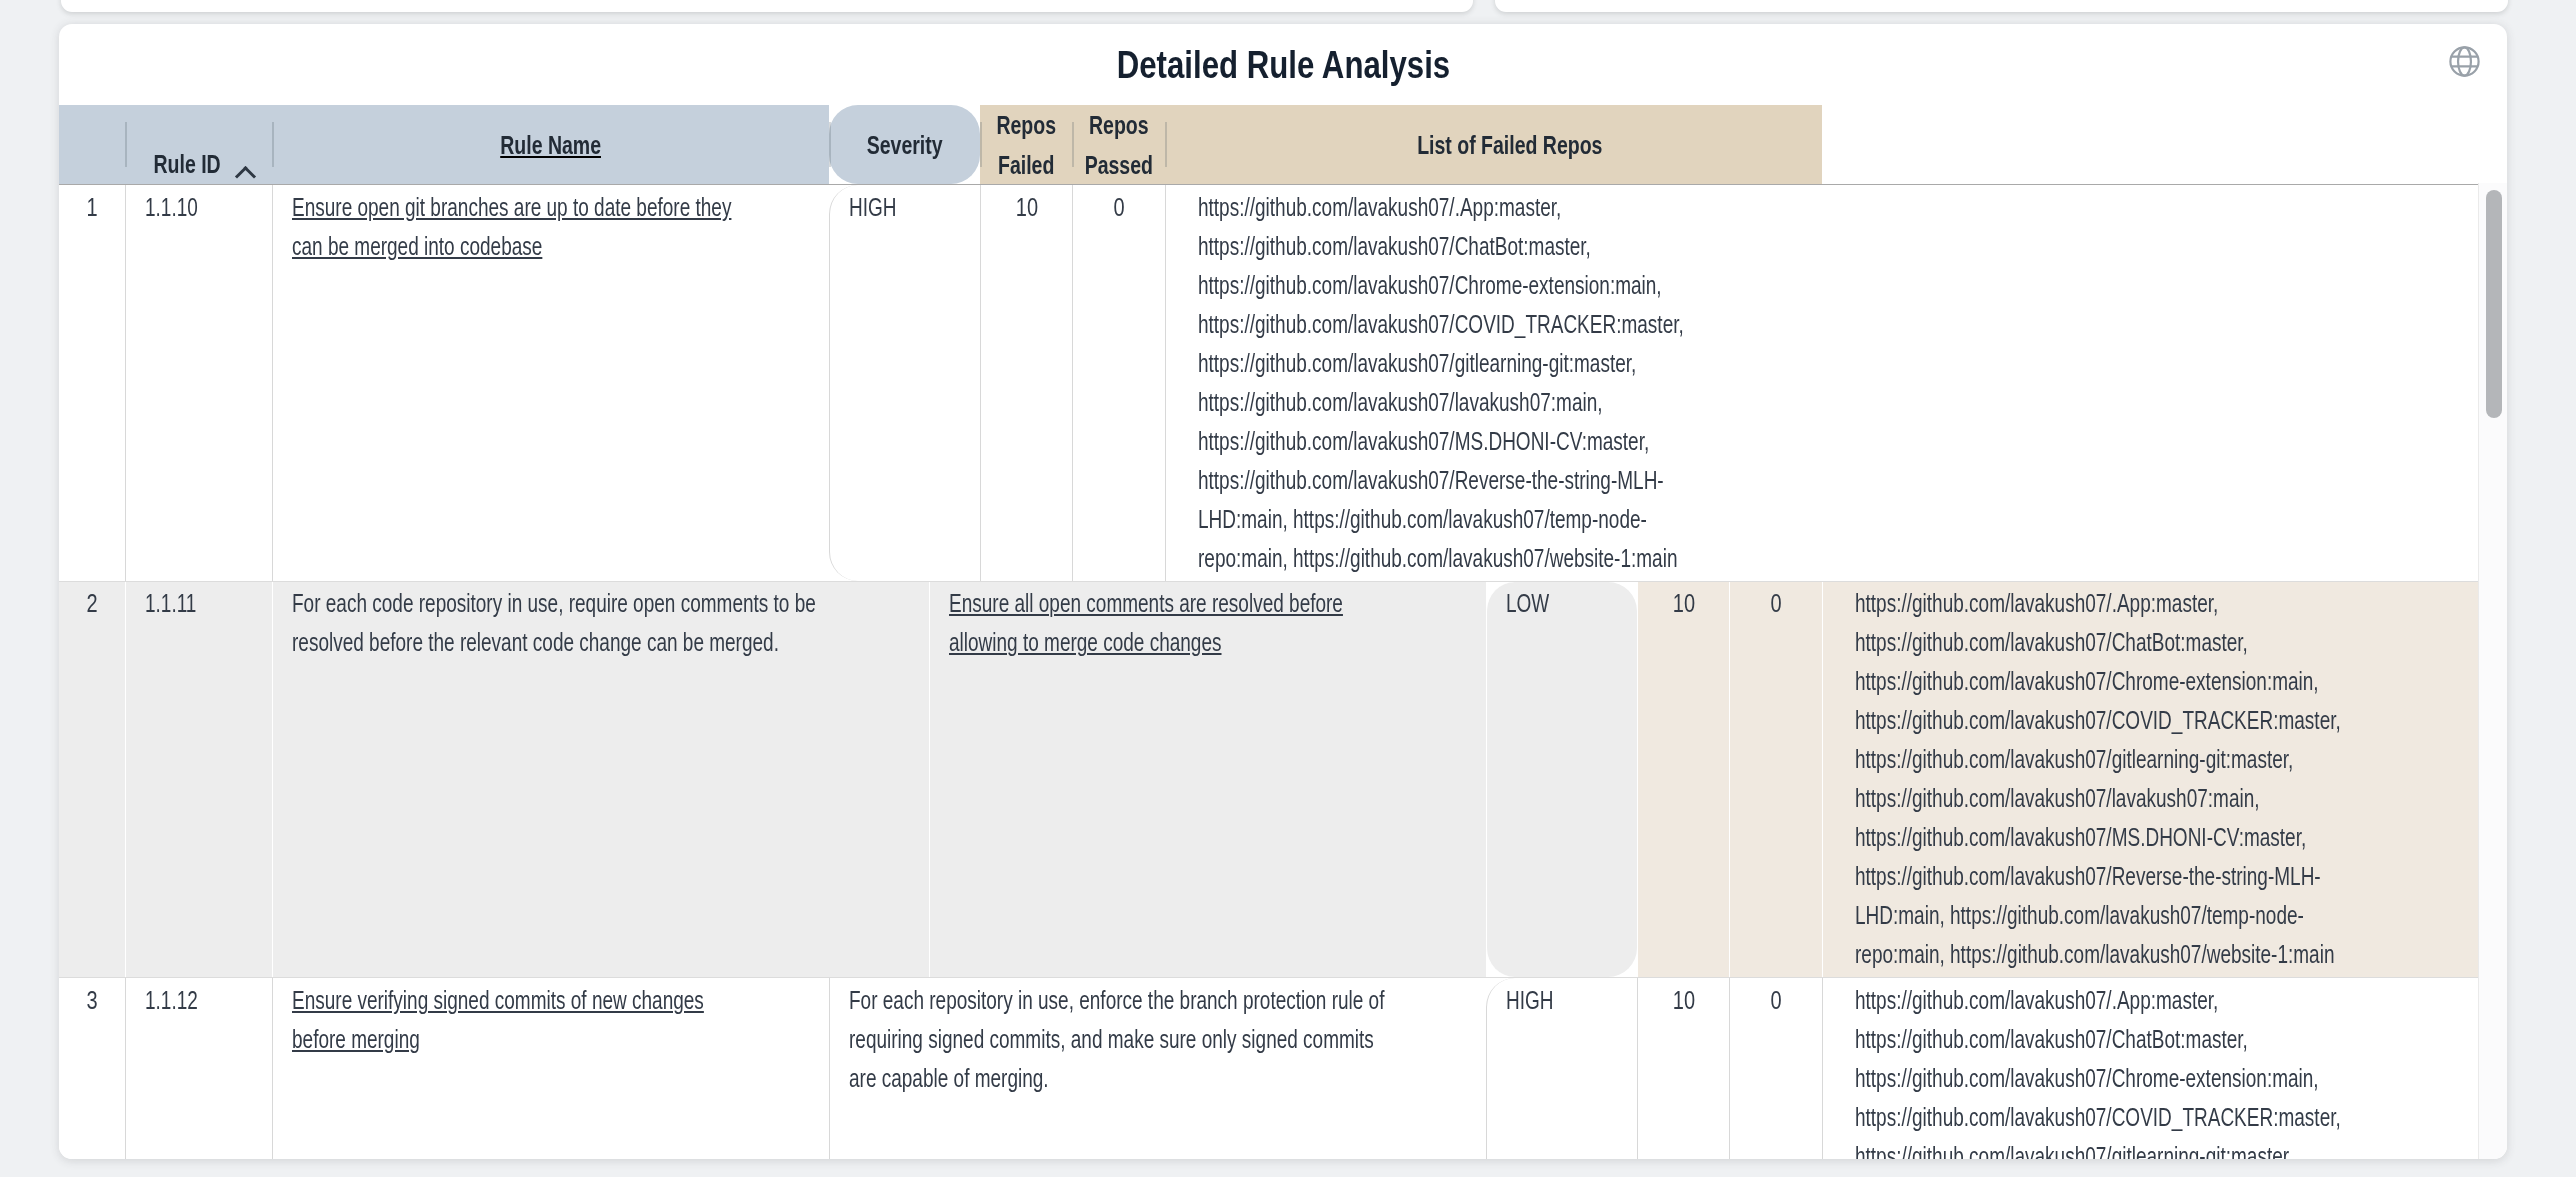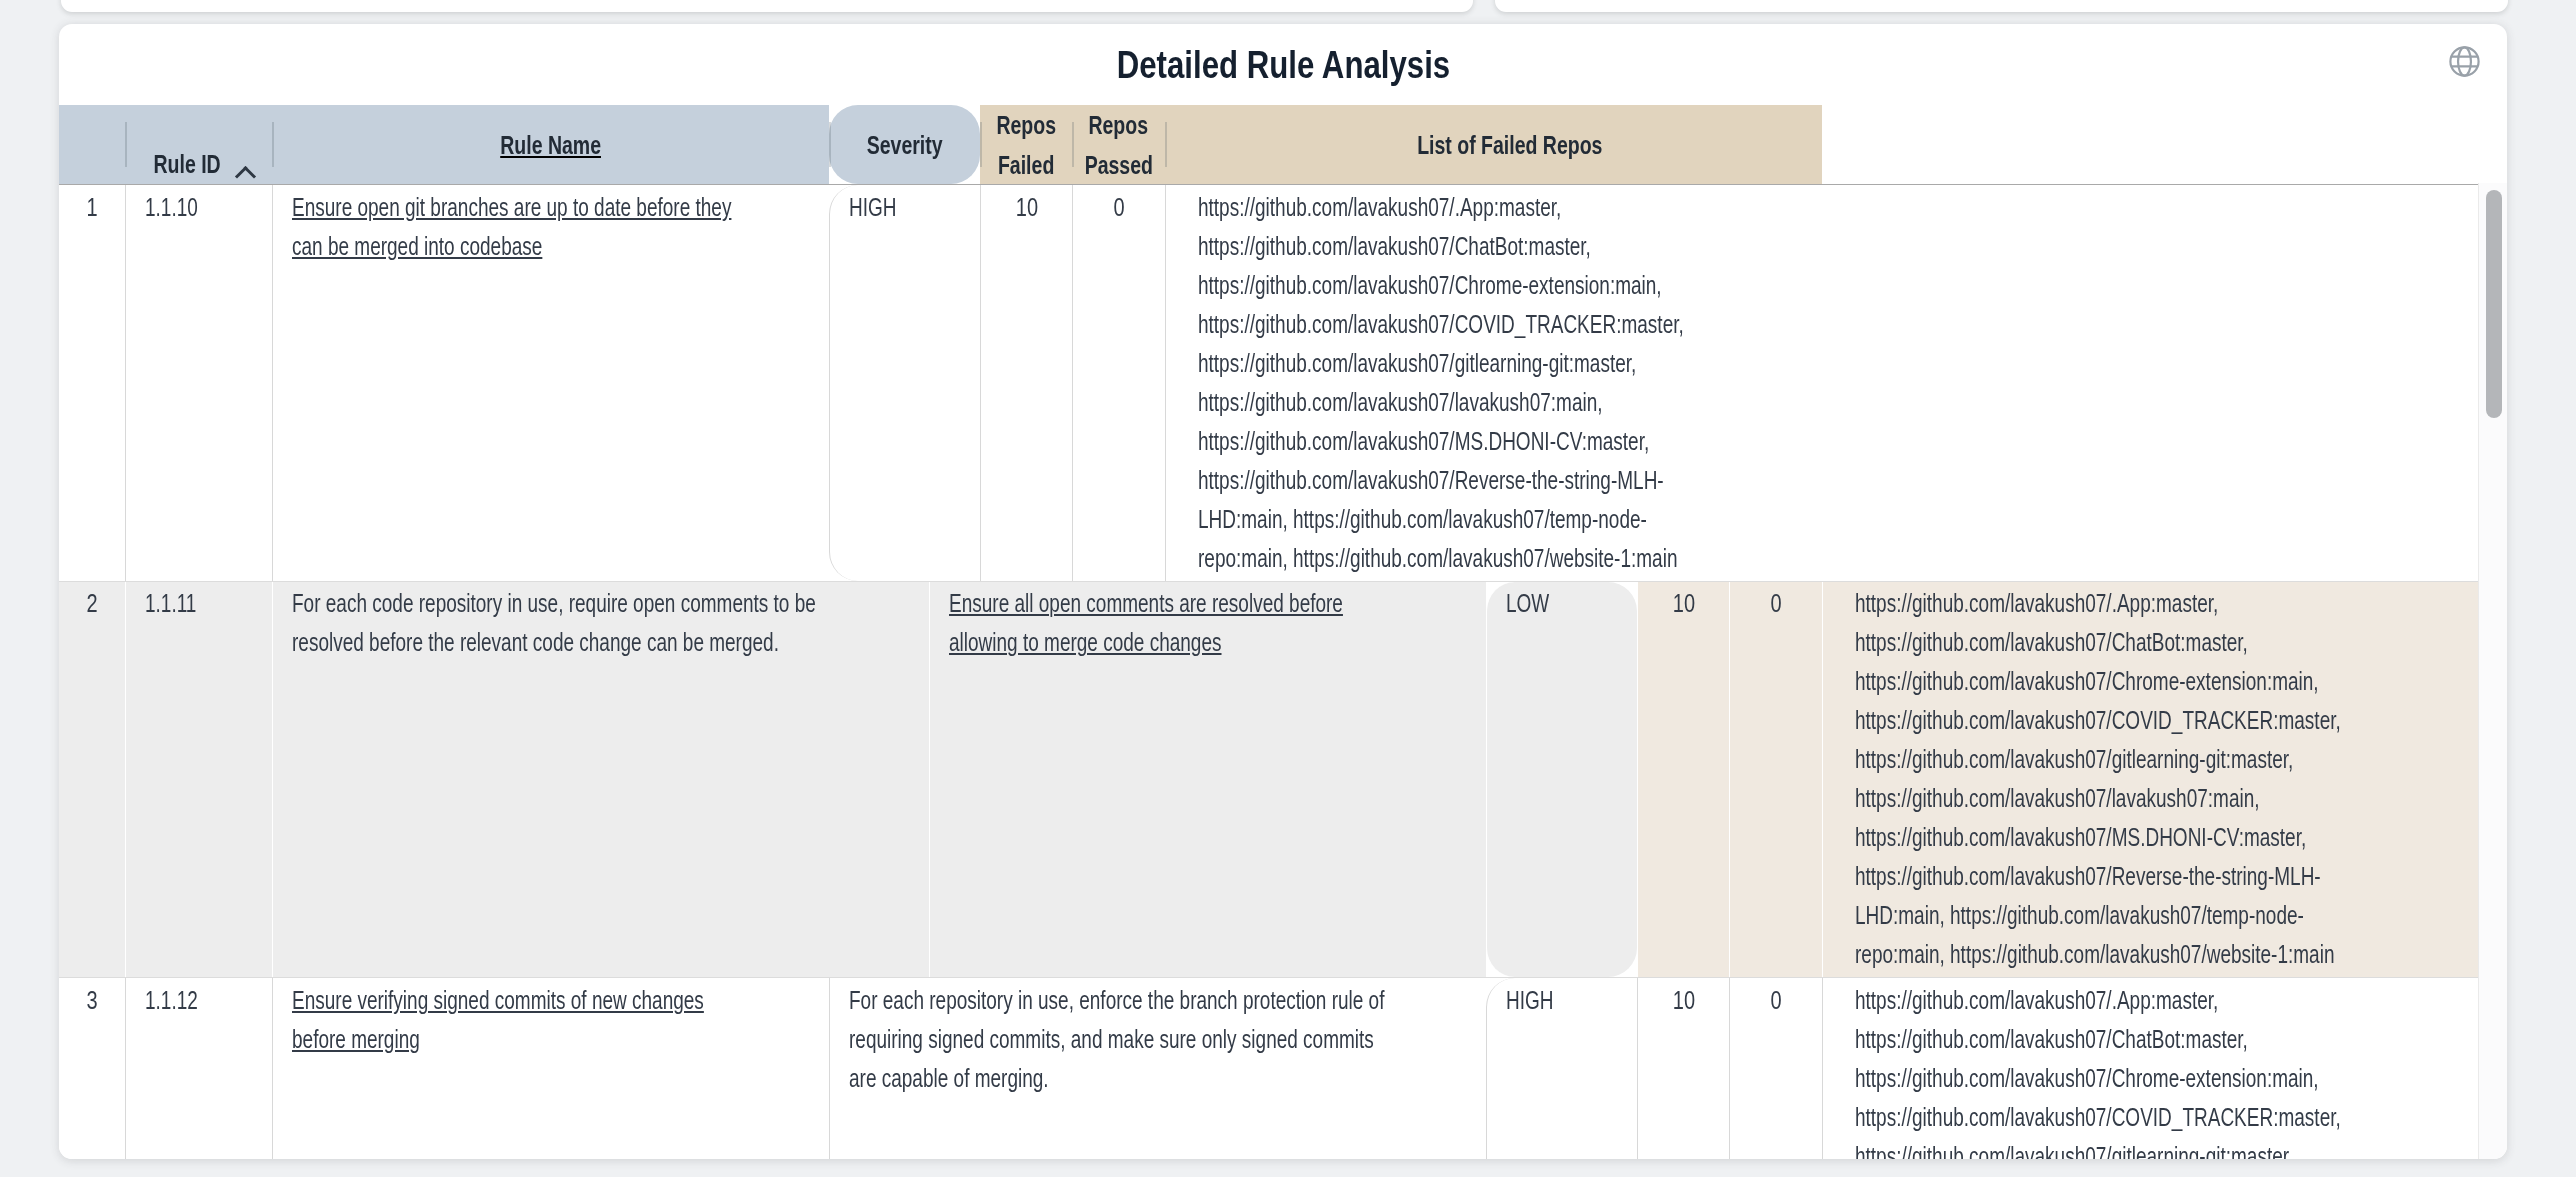"Repos" .hstack { align-items: center -> none }
